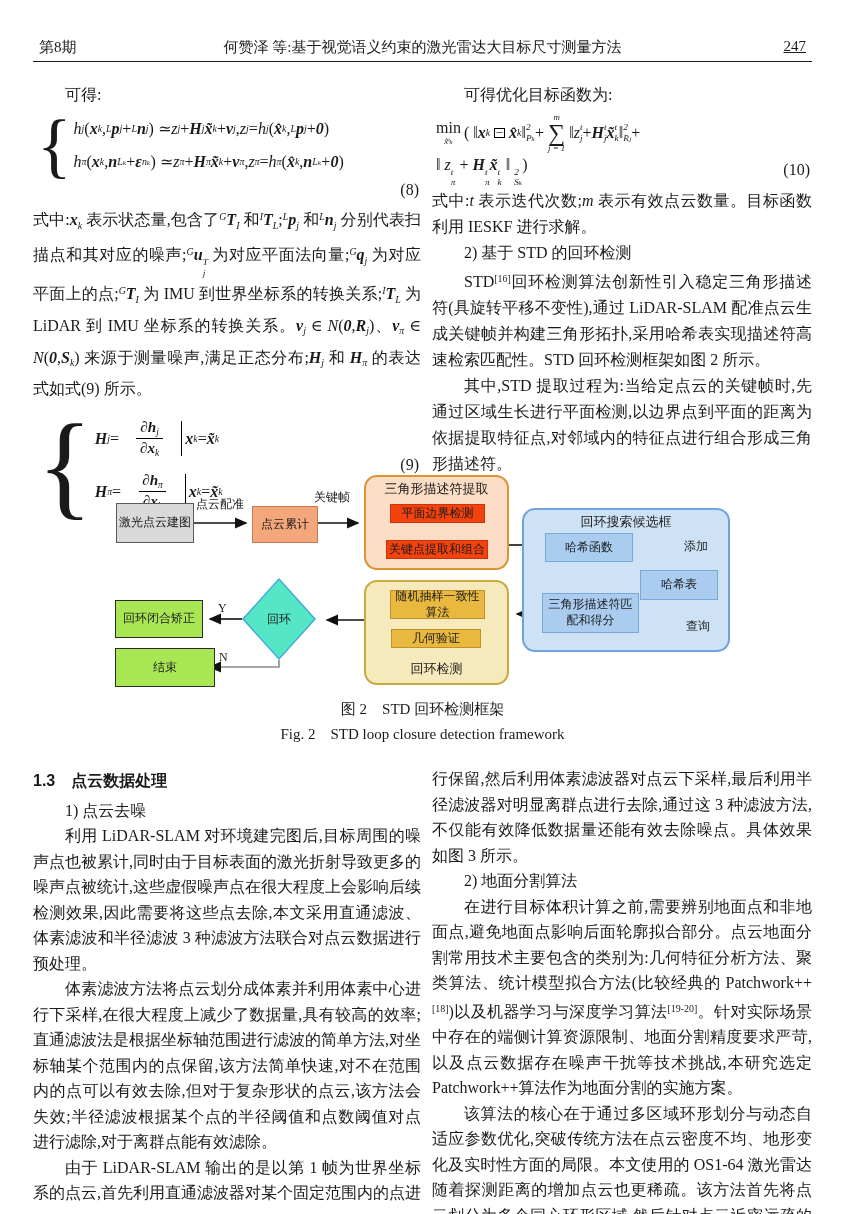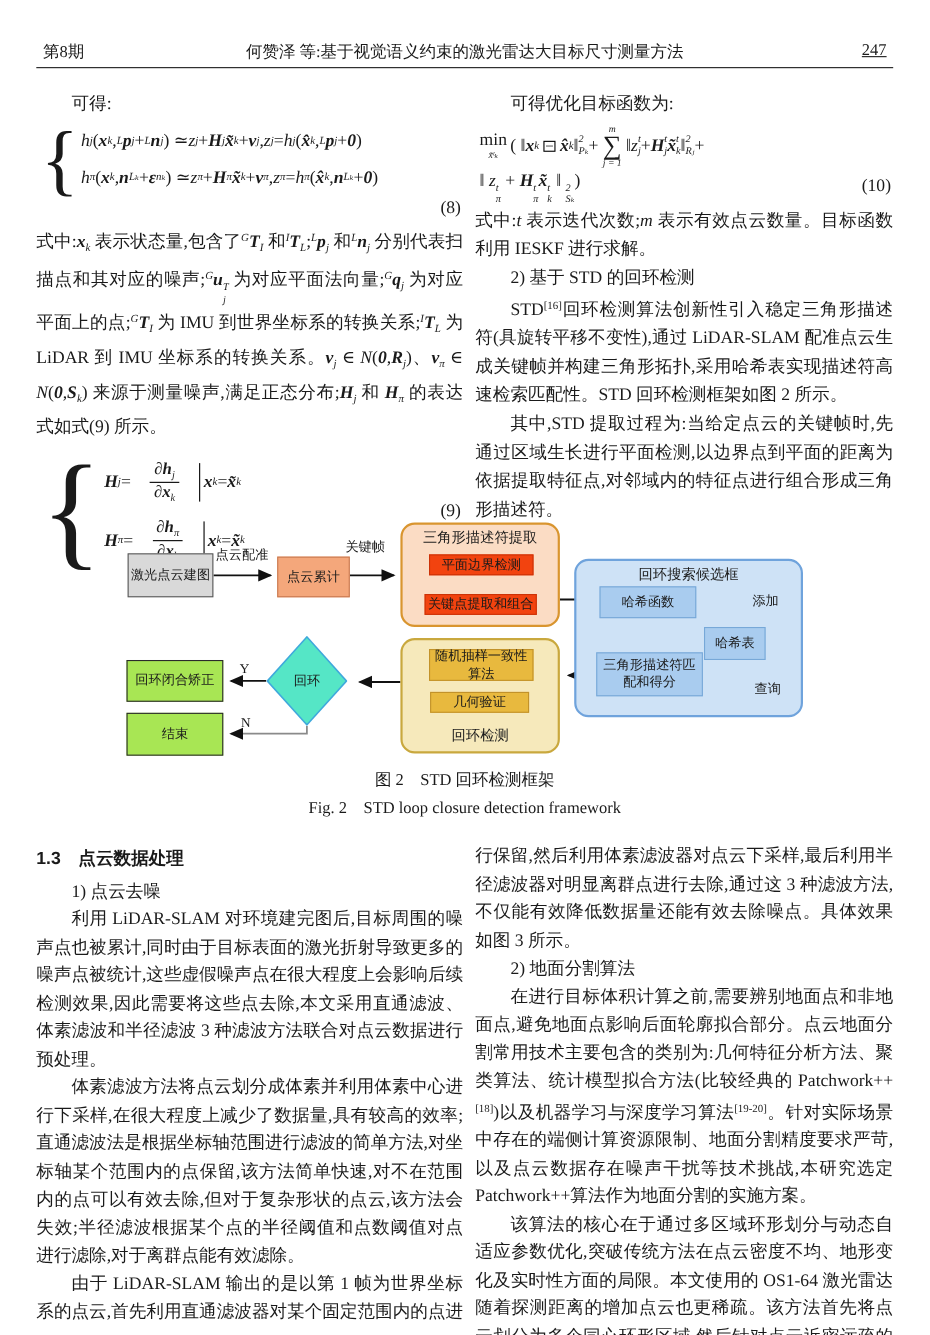"哈希表" div.fnode { width: 56px -> 78px }
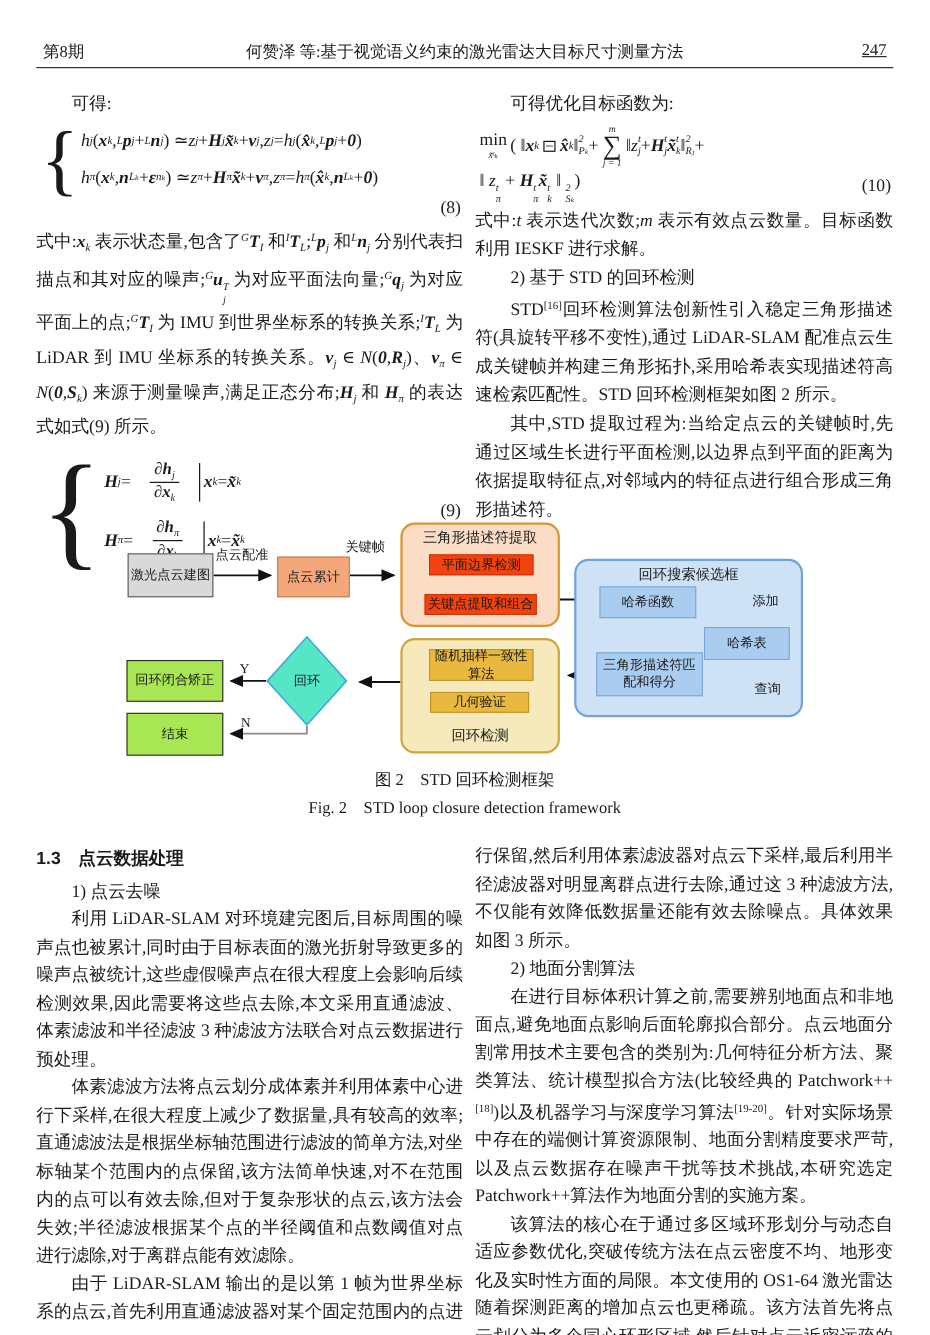"结束" div.fnode { width: 88px -> 100px }
